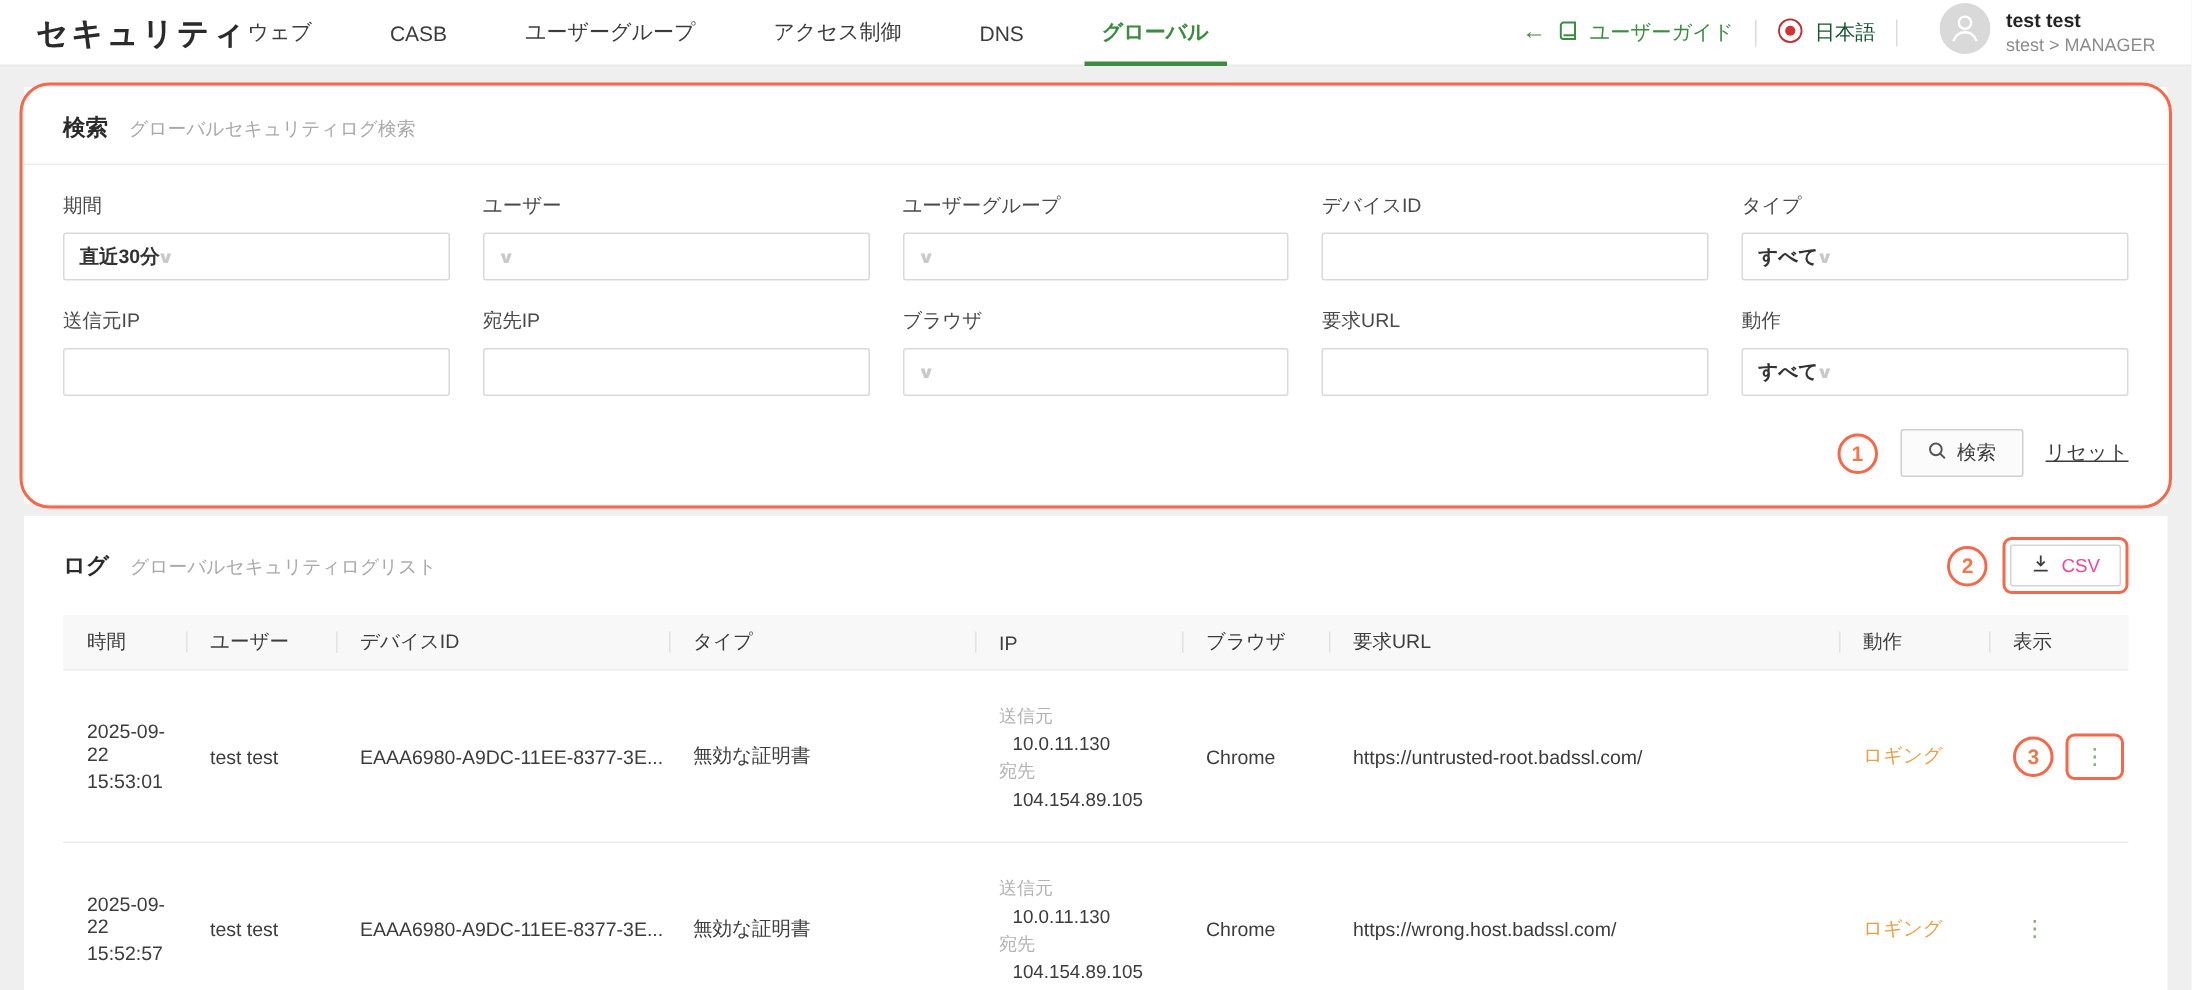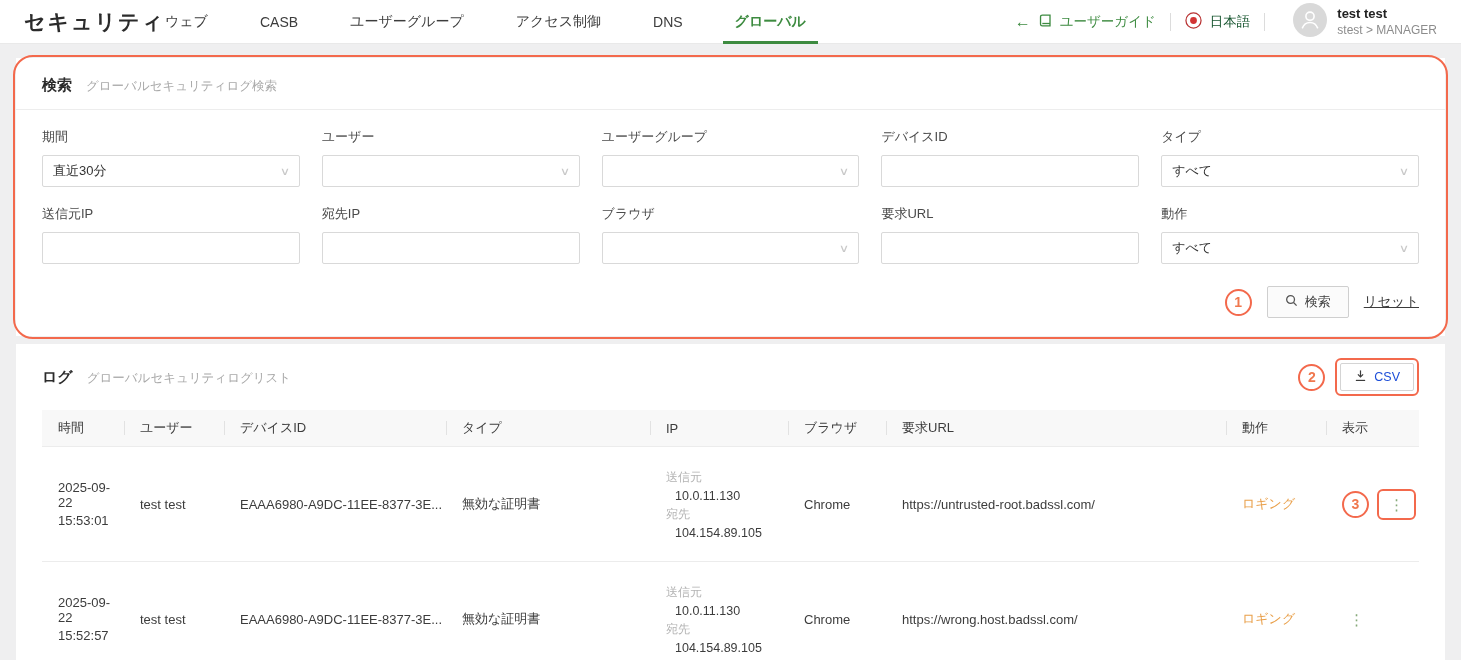"直近30分" .select-box { font-weight: none -> bold; justify-content: space-between -> flex-start }
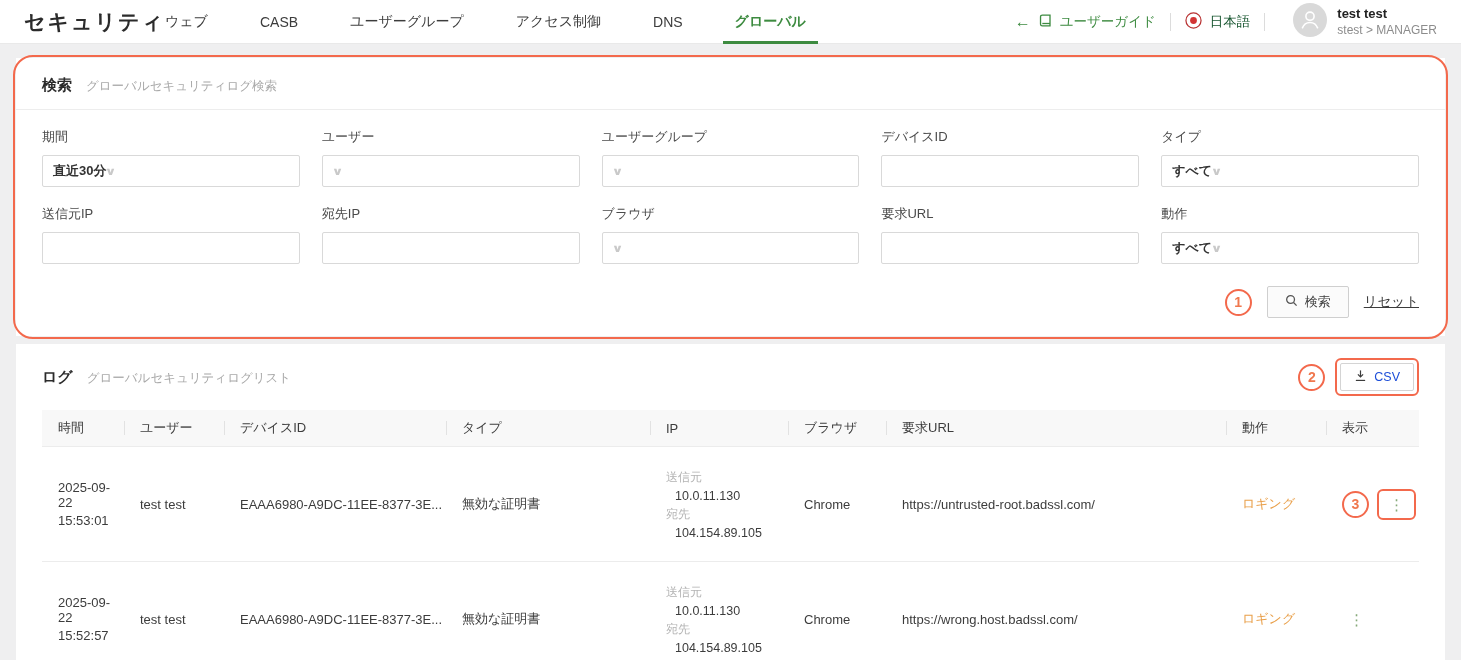"CSV" .csv-btn { color: #1d4ed8 -> #ec4899 }
